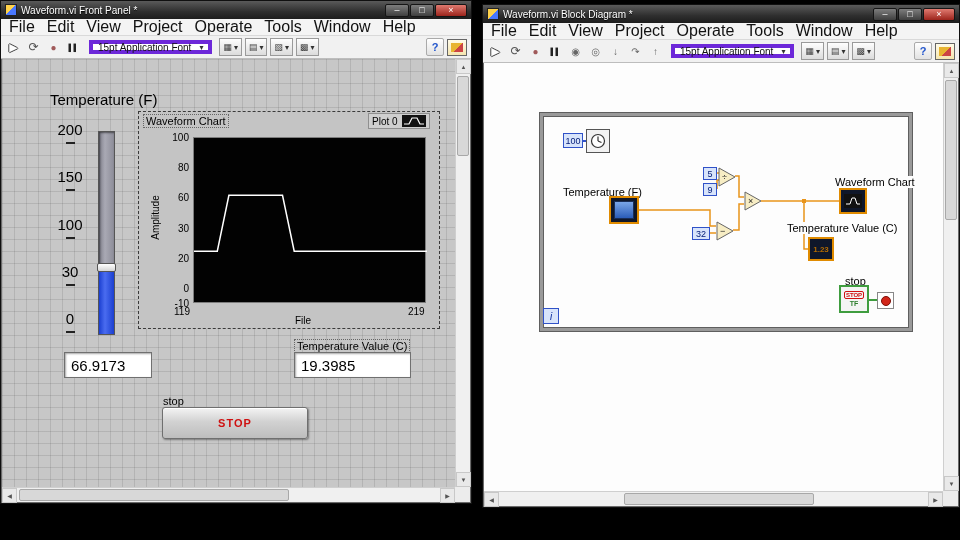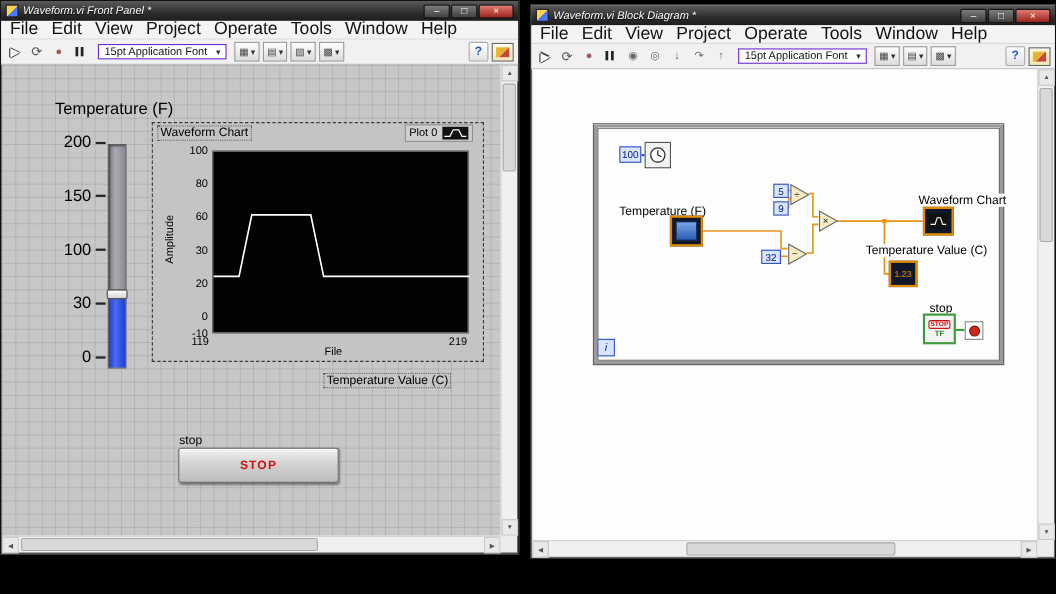"Waveform.vi Front Panel *" .win-title { font-style: italic -> none }
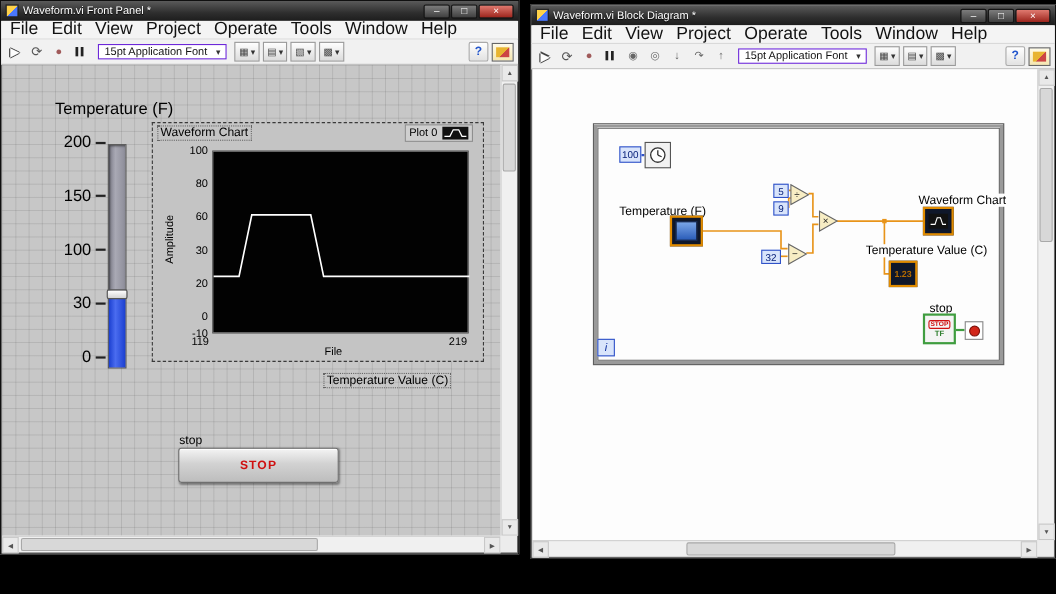"15pt Application Font" .font-dd { border: 1px solid #6d28d9 -> 4px solid #6d28d9 }
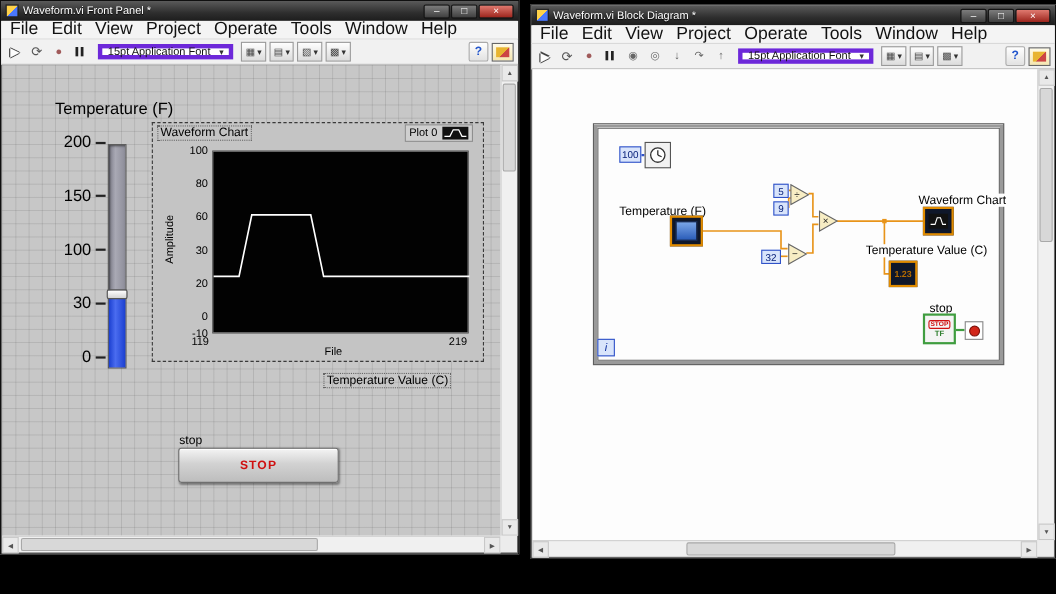"200" .scale-row { flex-direction: none -> column }
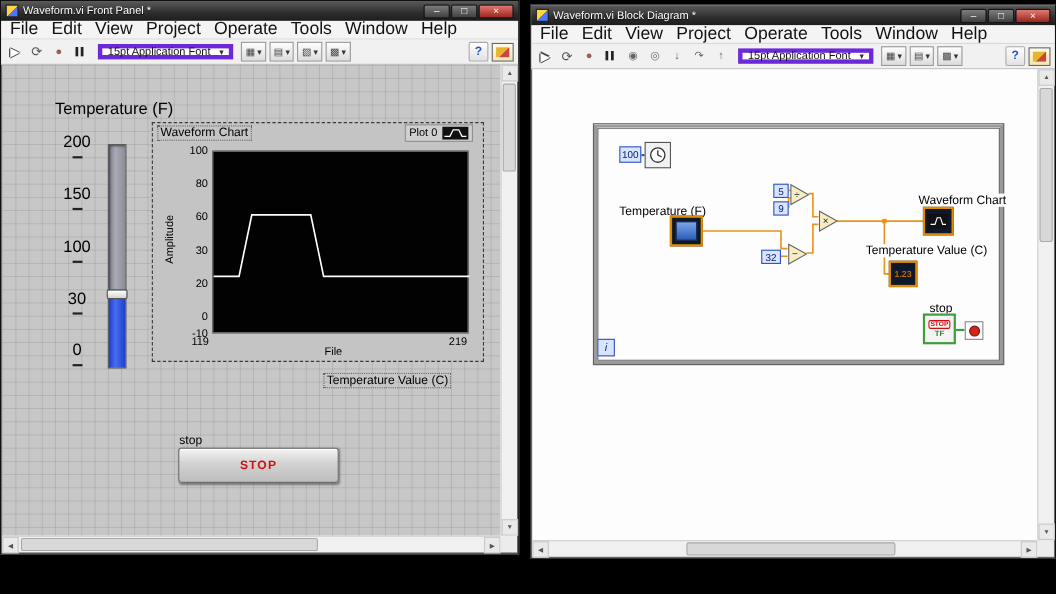"66.9173" div.num-display { html: none -> <div>66.9173</div> }
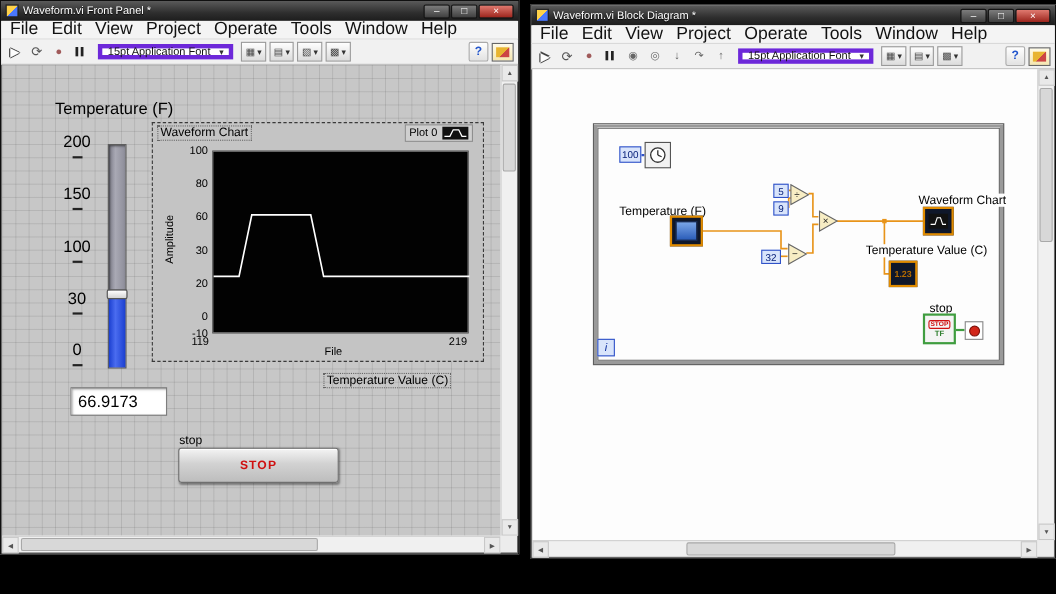"19.3985" div.num-display { html: none -> <div>19.3985</div> }
